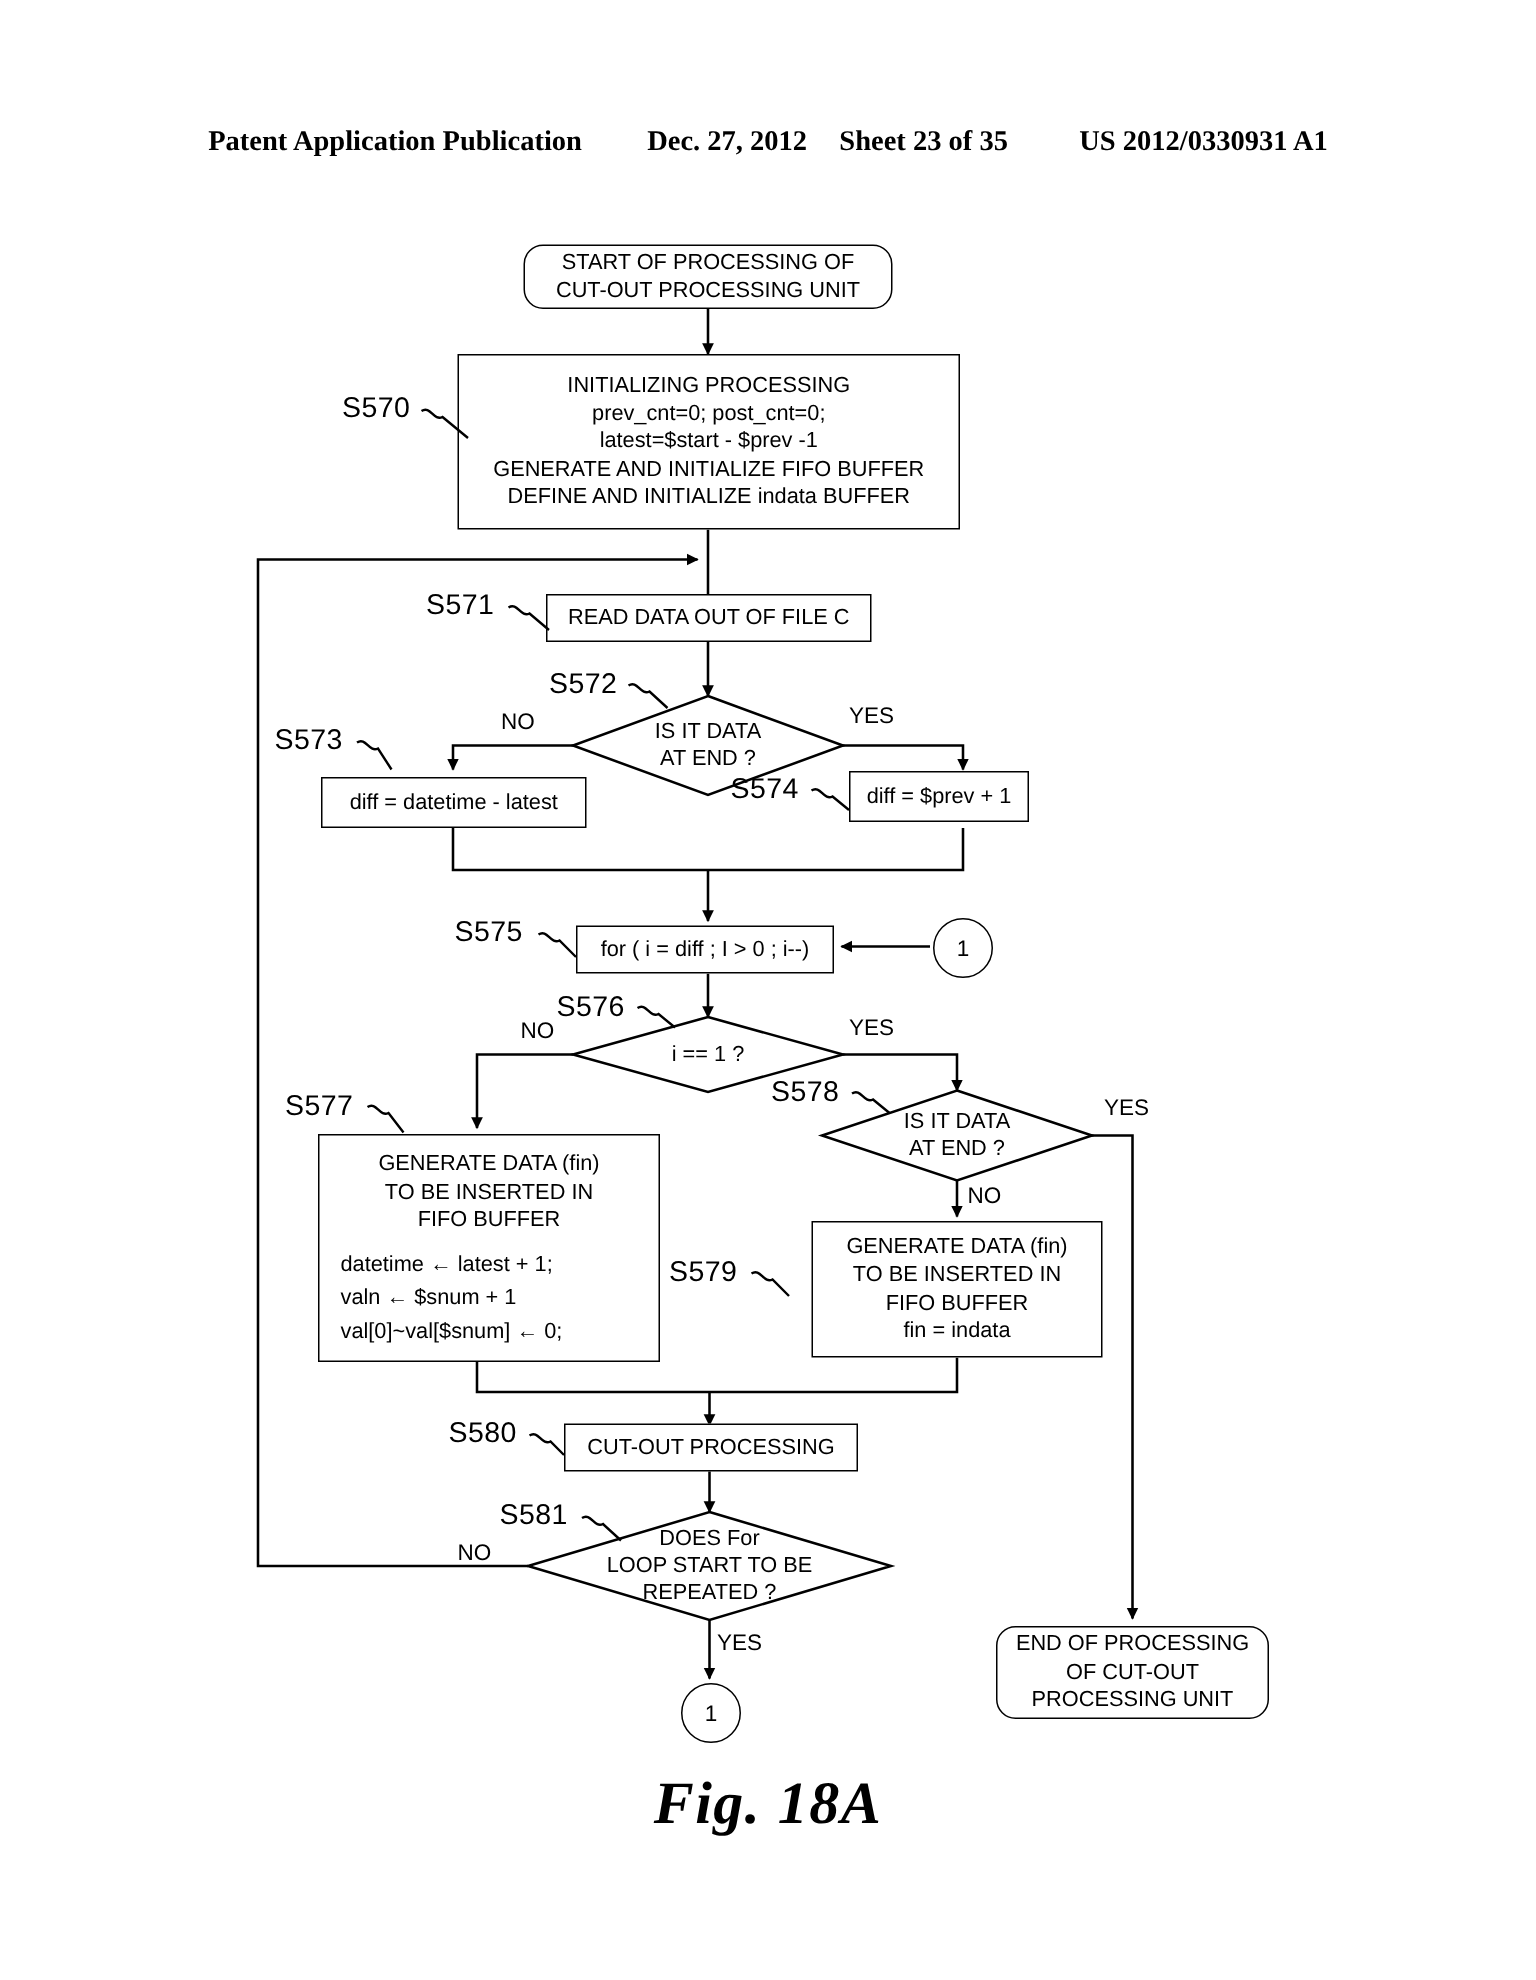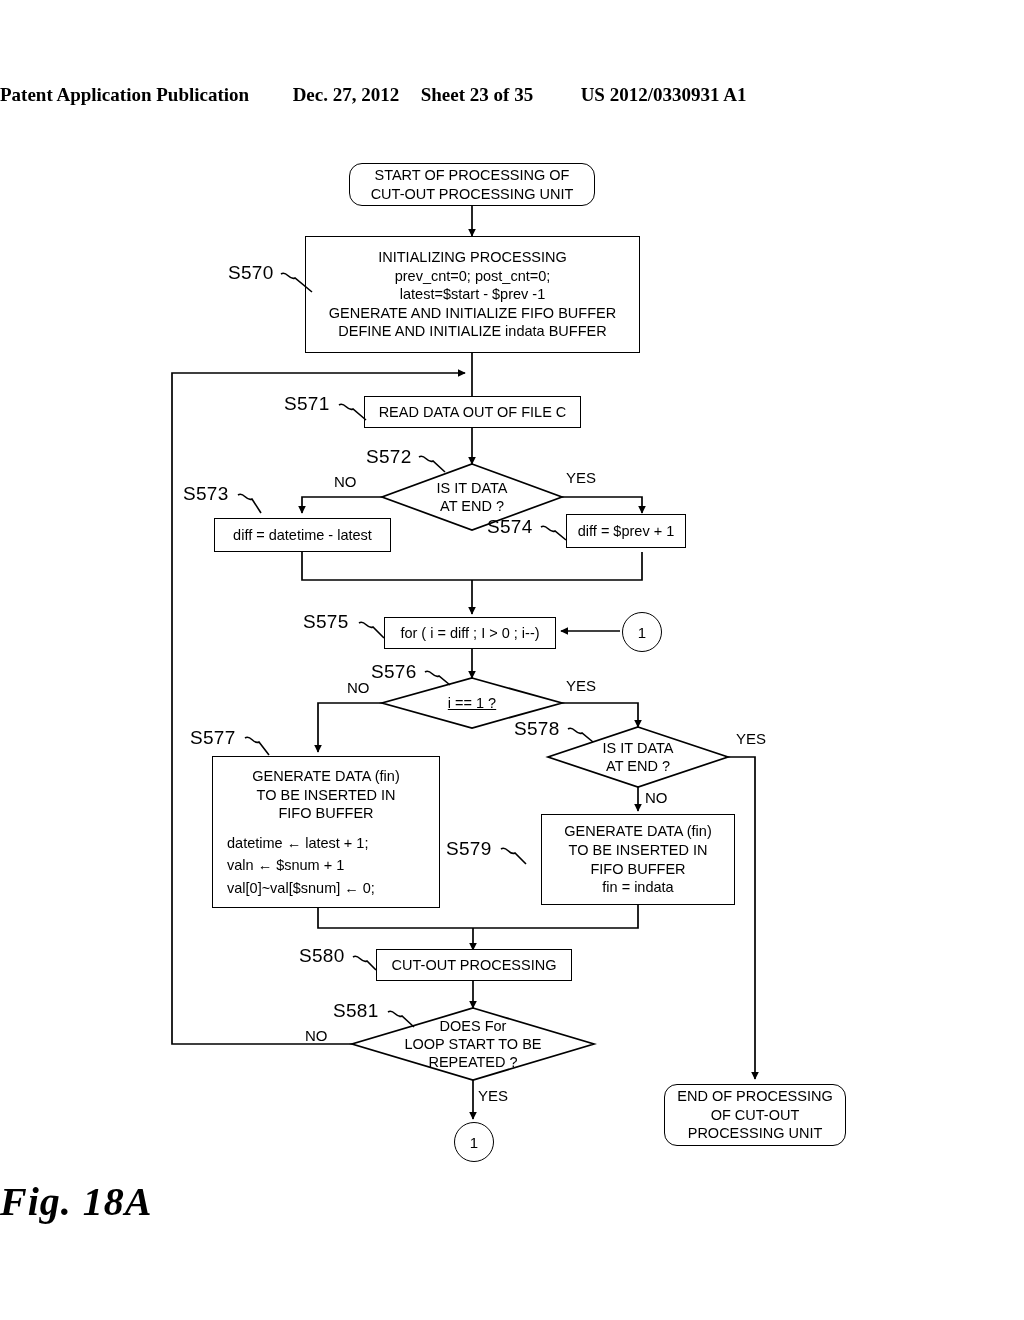"Patent Application Publication Dec. 27," .pub-header { text-align: left -> center }
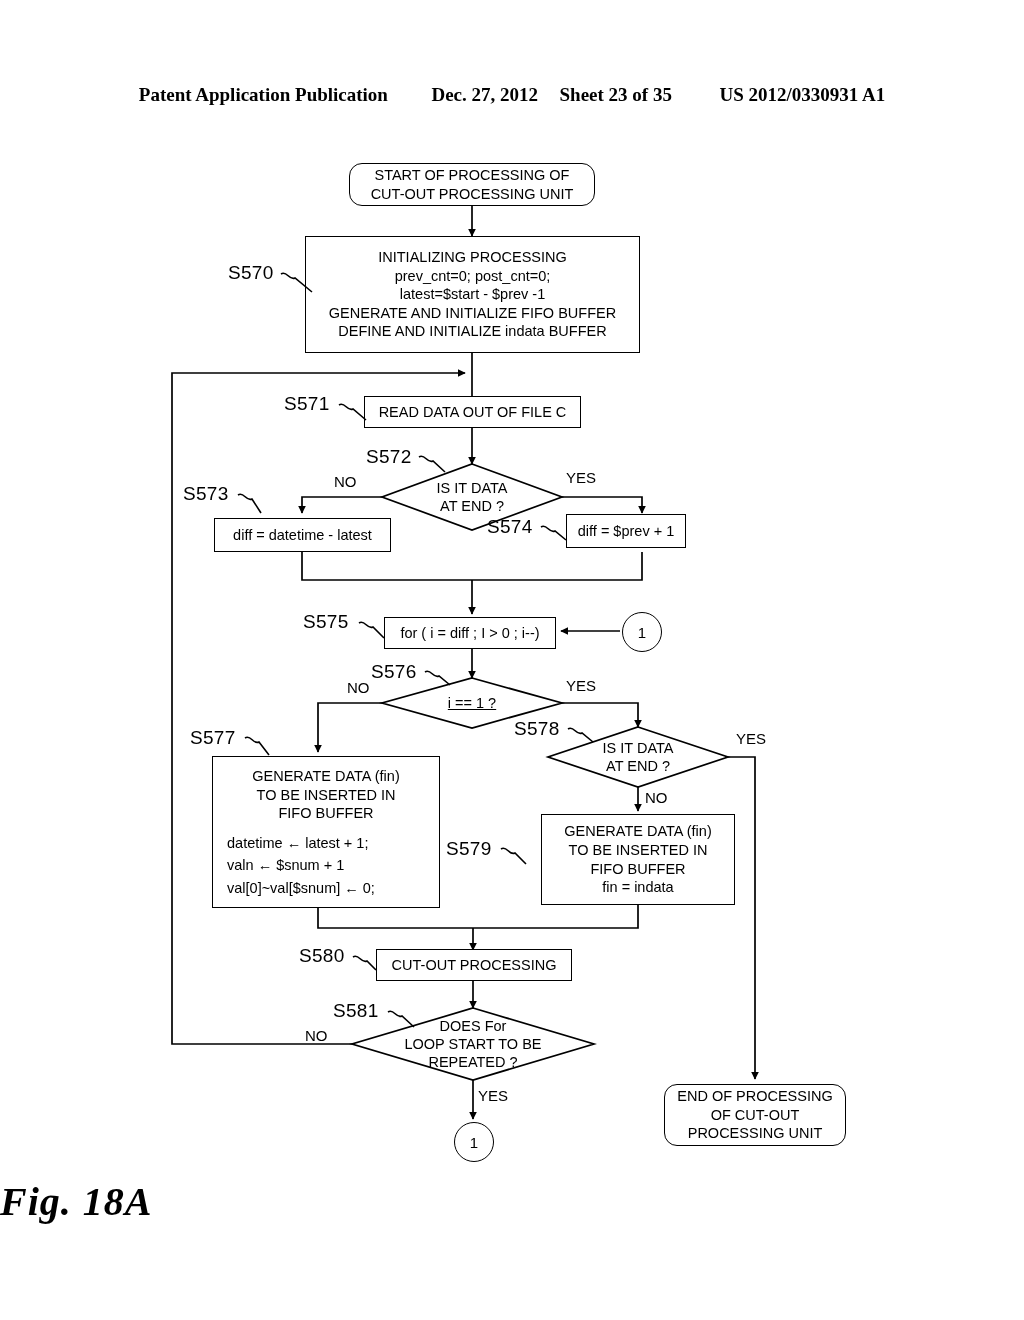"i == 1 ?" div.diamond { text-decoration: underline -> none }
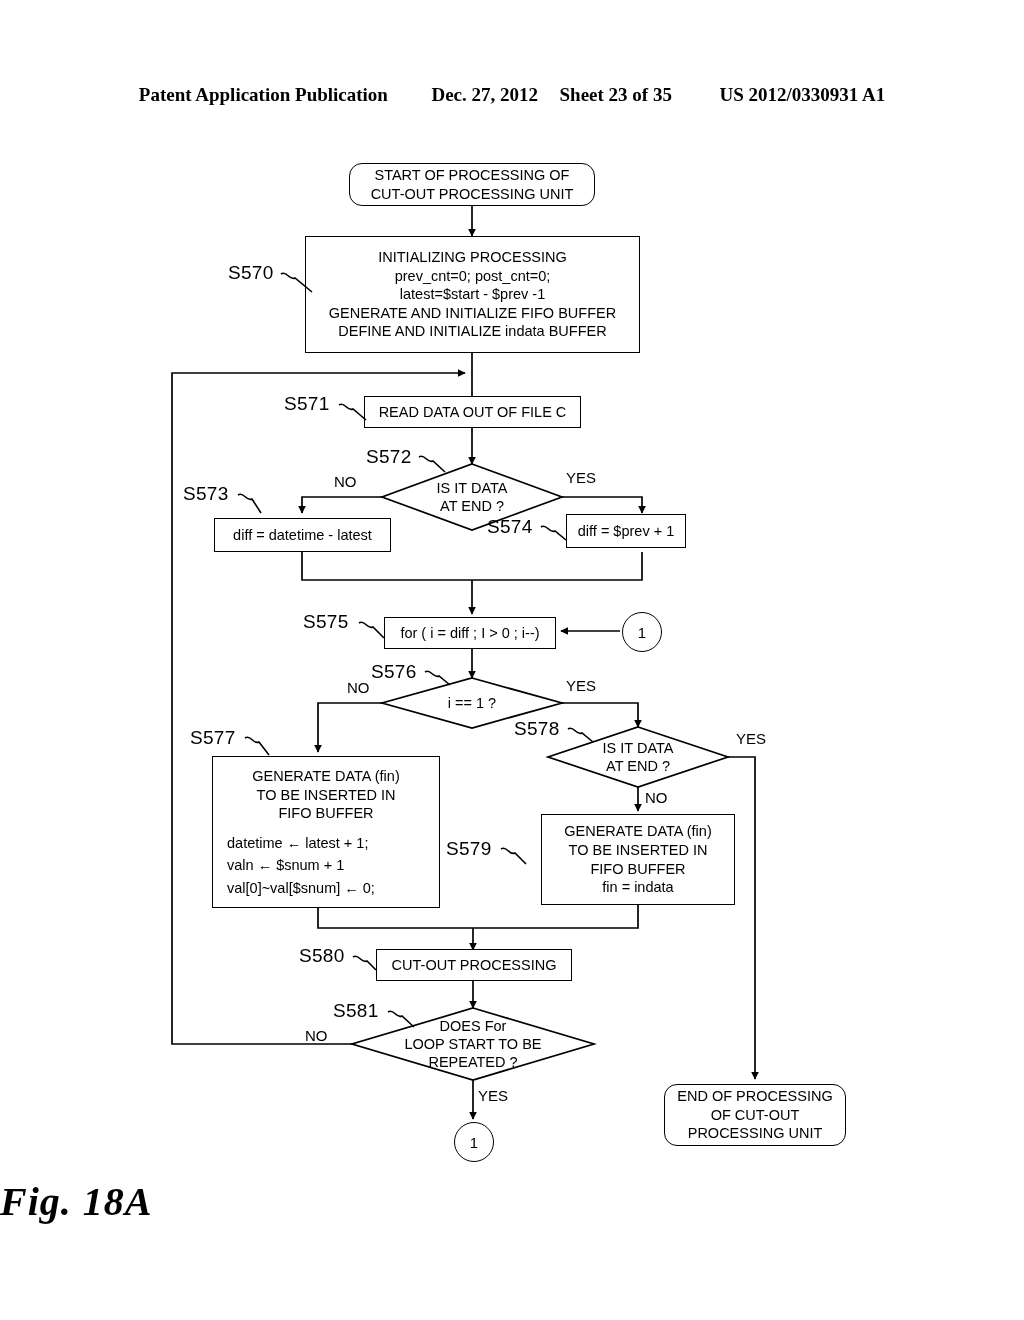"Fig. 18A" .fig-caption { text-align: none -> center }
